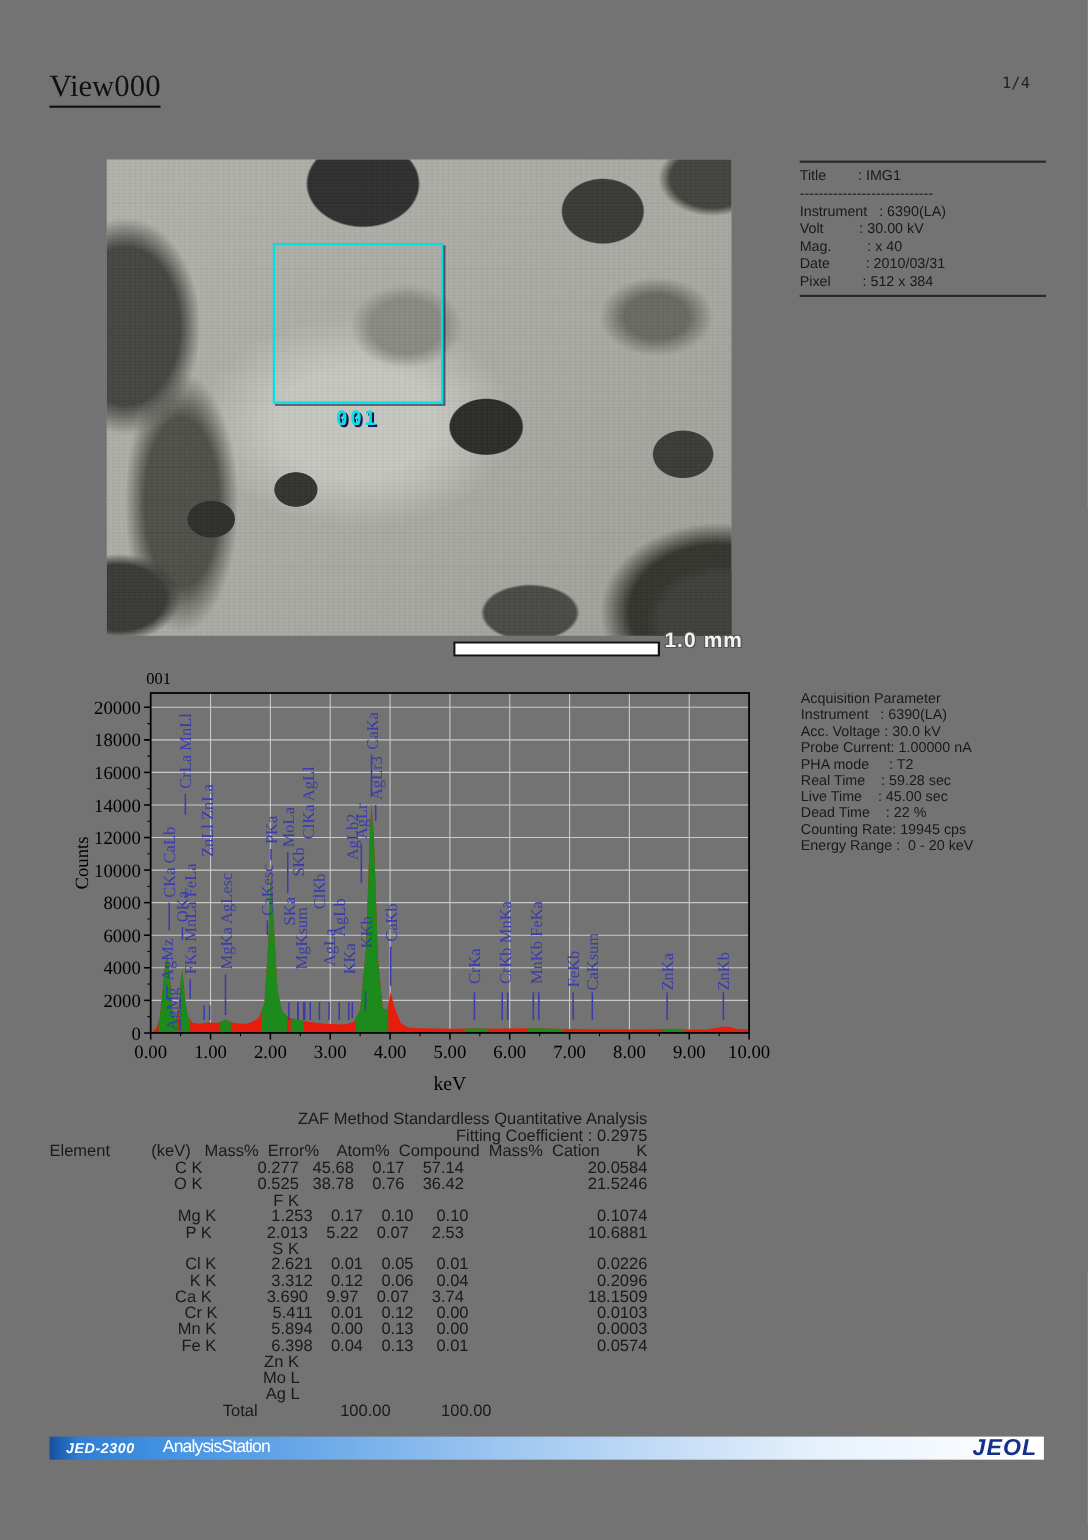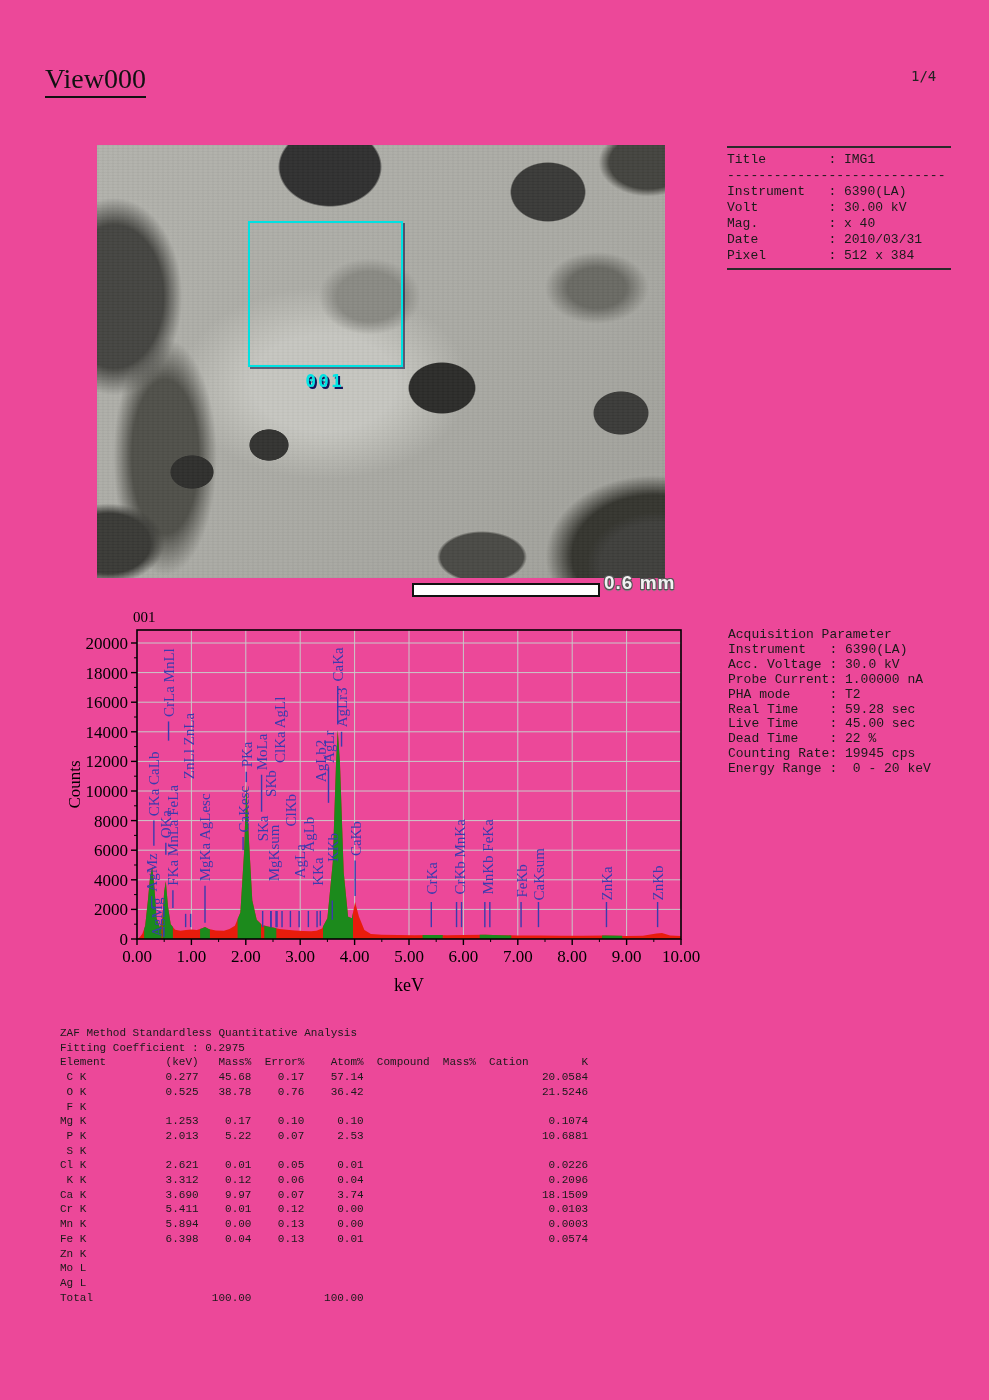"View000" #page { background: #ec4899 -> #737373 }
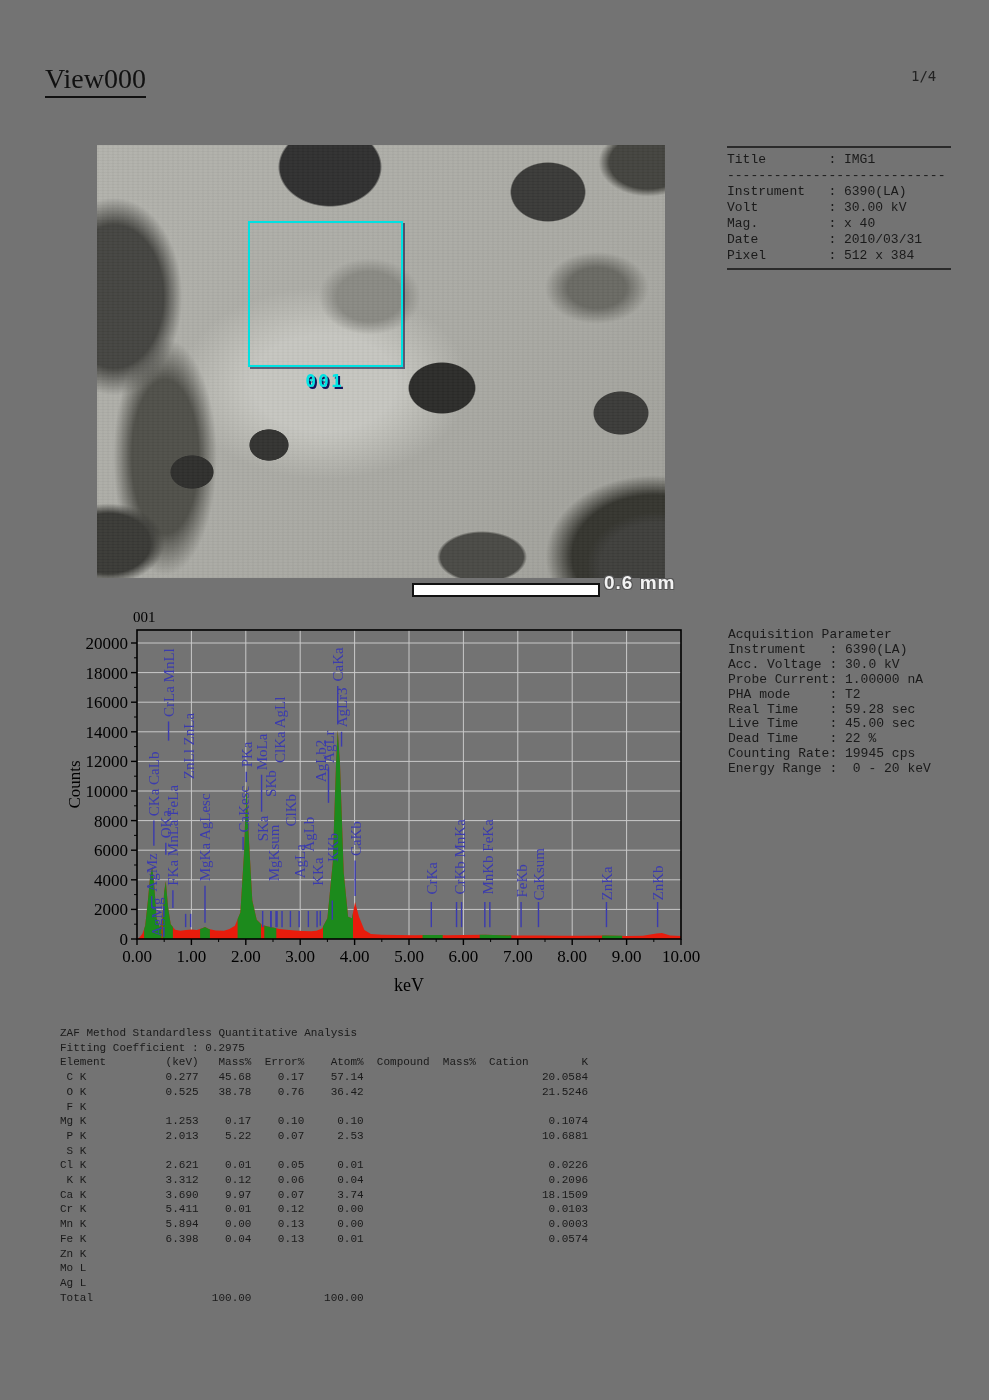"Title : IMG1" .mono { font-family: Liberation Mono, monospace -> Liberation Sans, sans-serif }
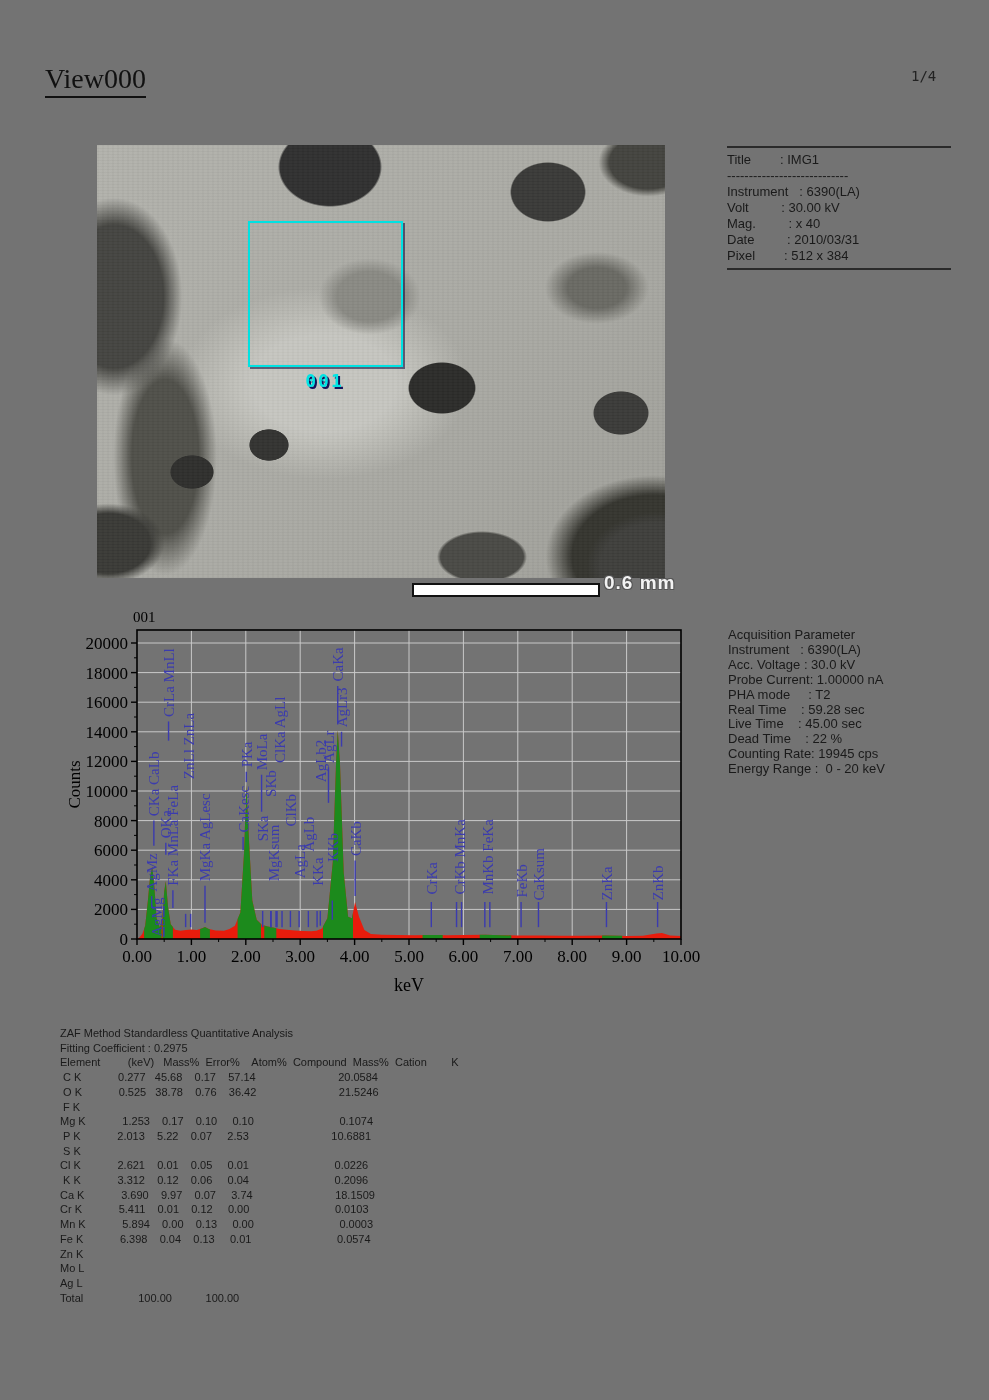"0.6 mm" div { text: 0.6 -> 1.0 }
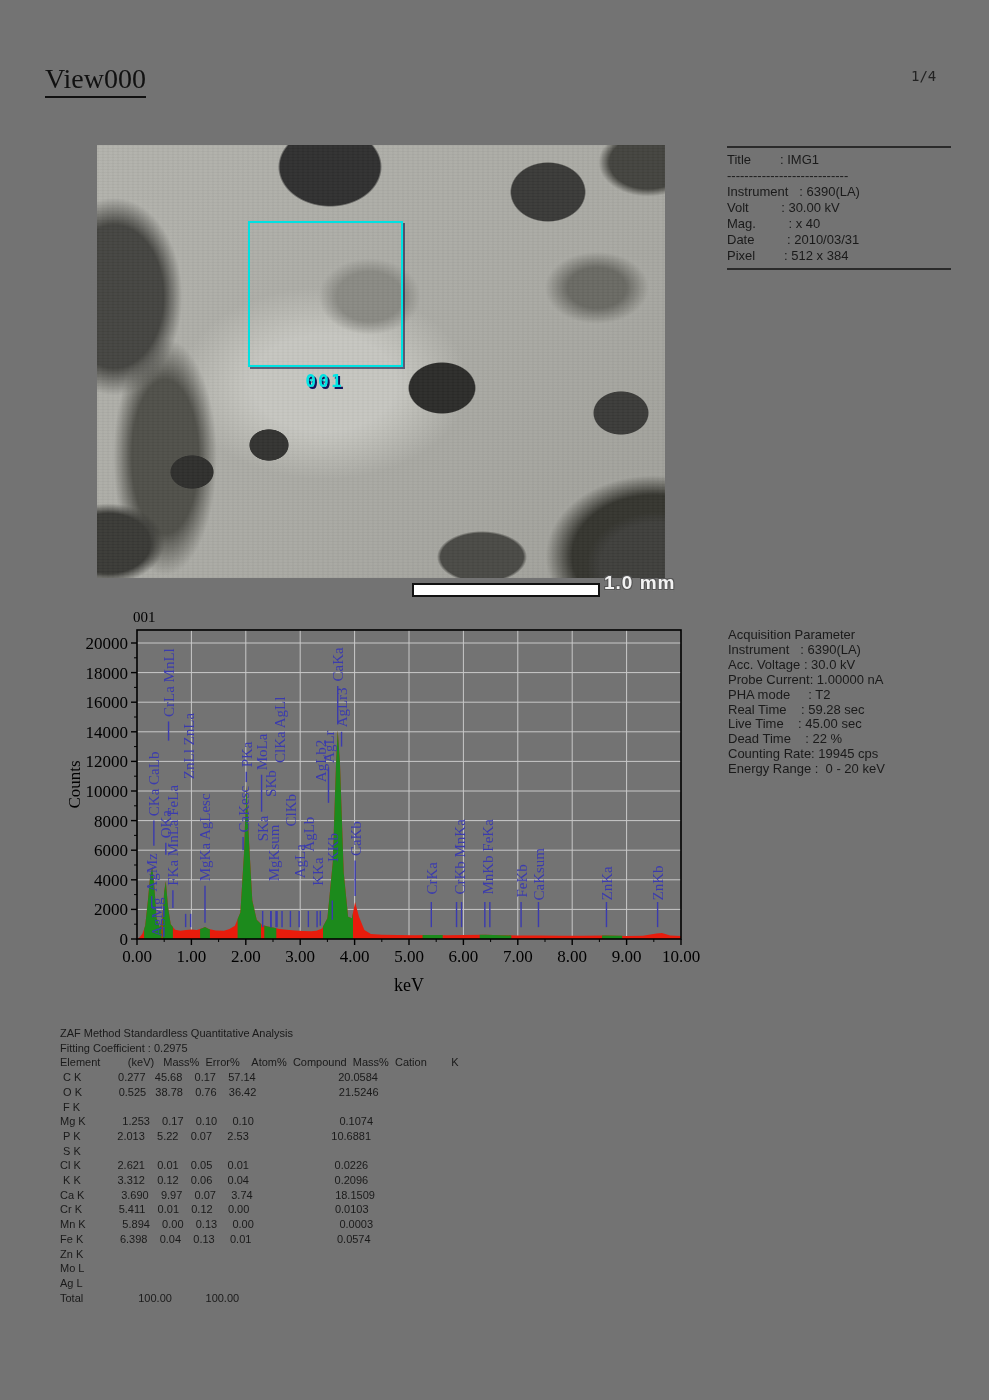"ZAF Method Standardless Quantitative" #quant-block { font-size: 11px -> 15px; margin: 15px -> 0; text-align: none -> right }
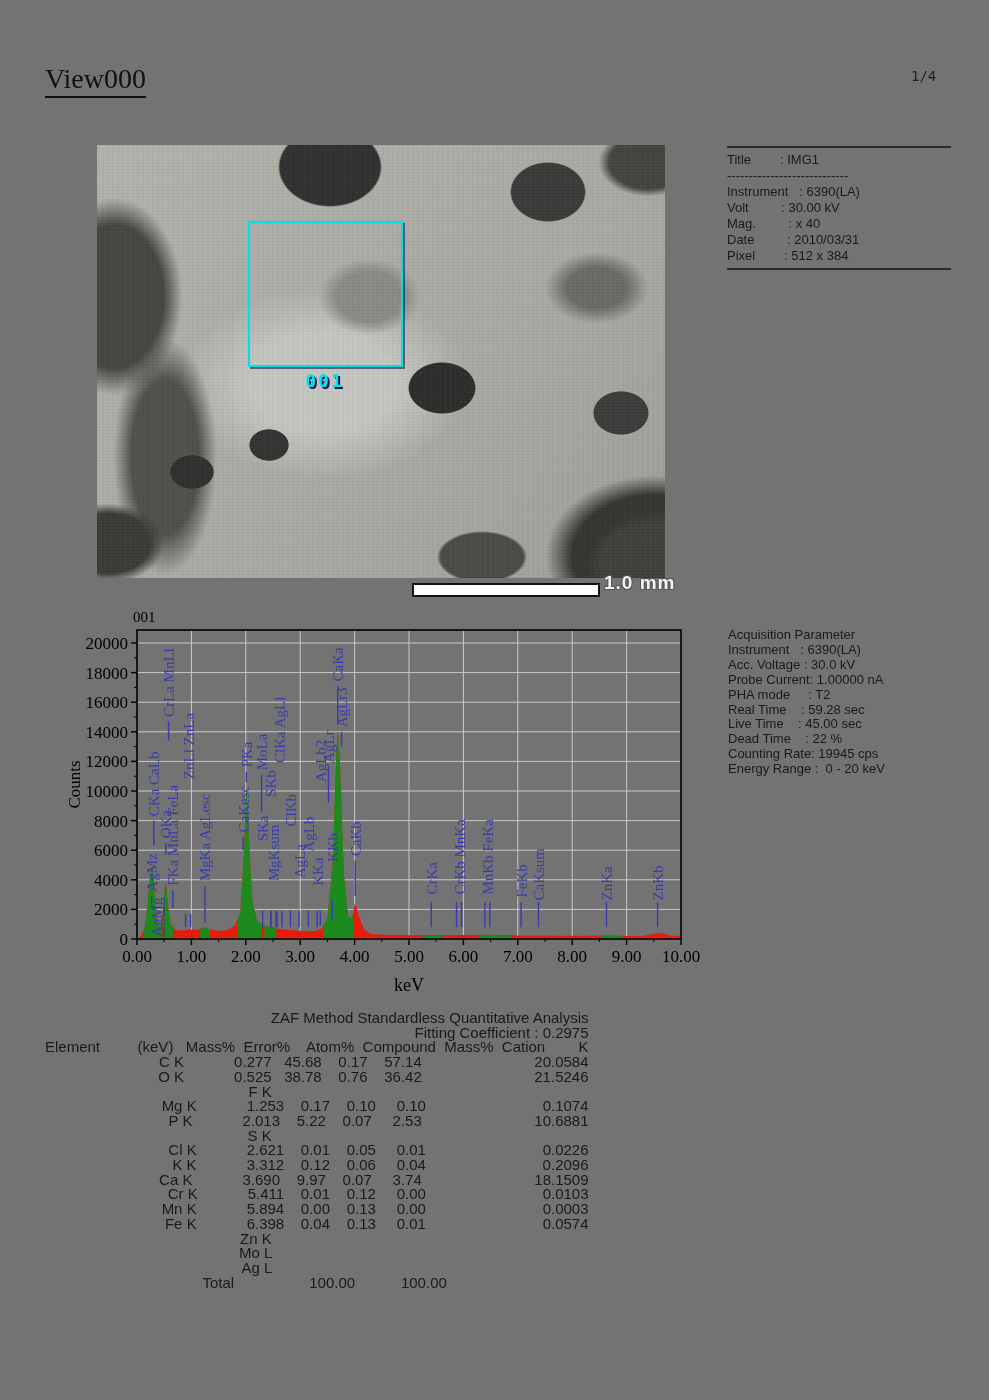"JED-2300" div { html: none -> <div> <span>JED-2300</span> <span>AnalysisStation</span> <span>JEOL</span> </div> }
